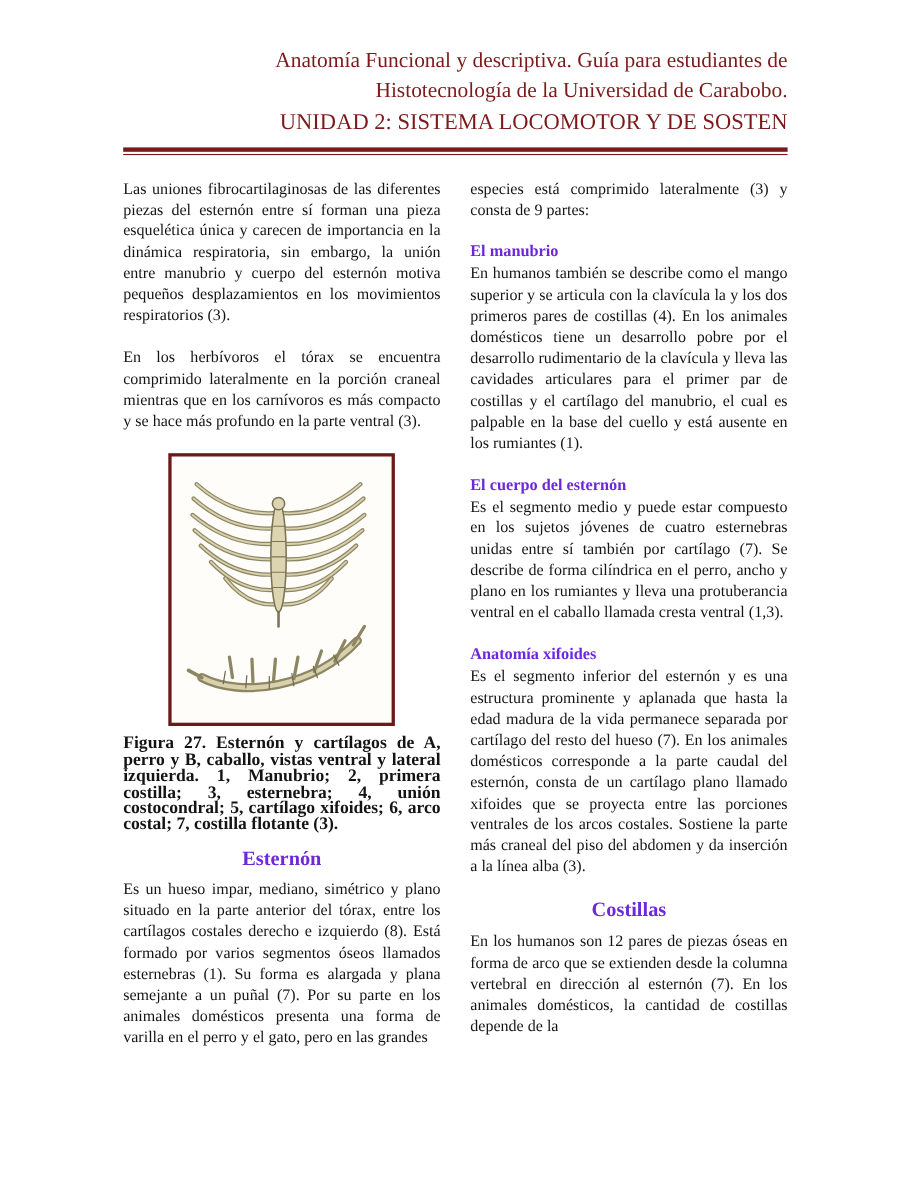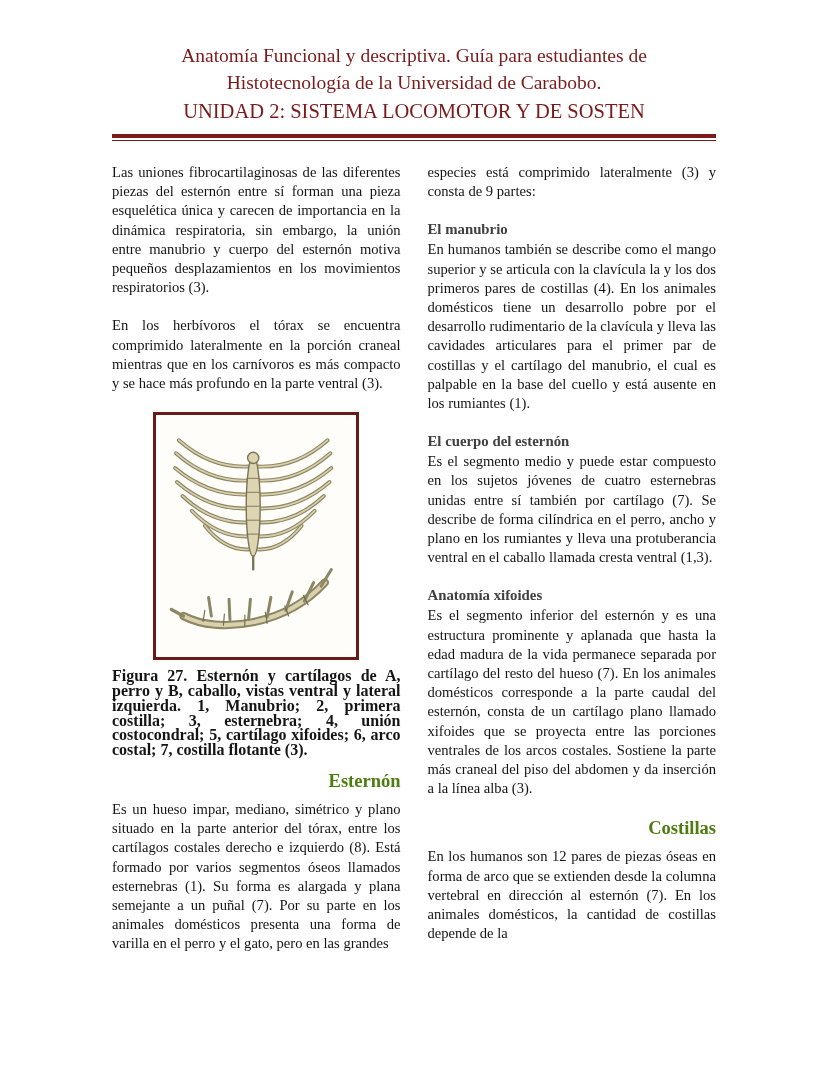"Anatomía Funcional y descriptiva. Guía" .doc-header { text-align: center -> right }
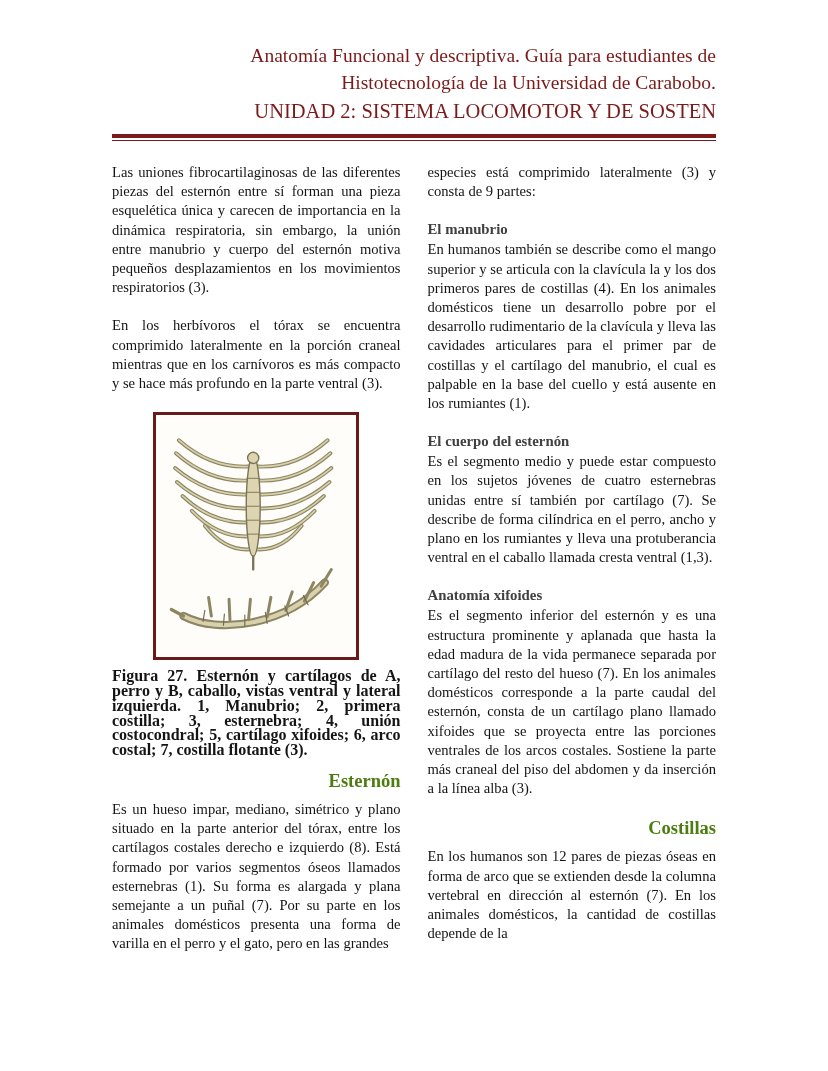"El manubrio" h3.sub-head { color: #404040 -> #6d28d9 }
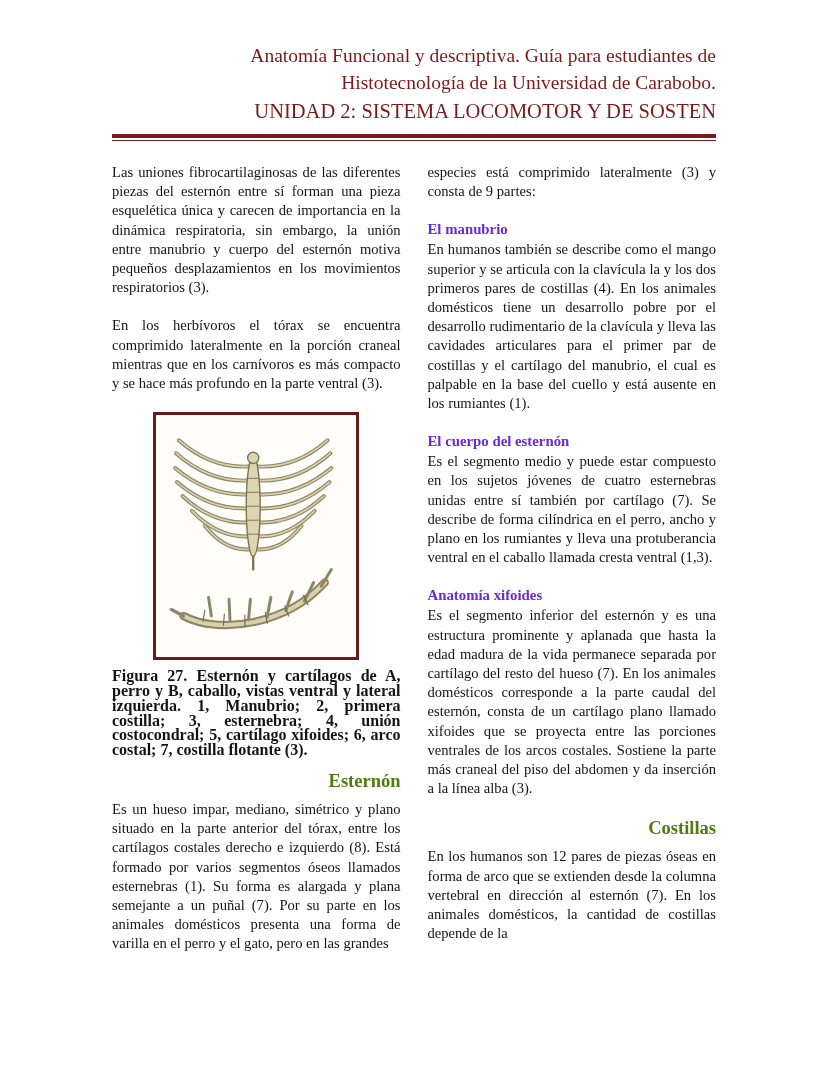"Esternón" h2.sec-head { color: #4d7c0f -> #6d28d9; text-align: right -> center }
